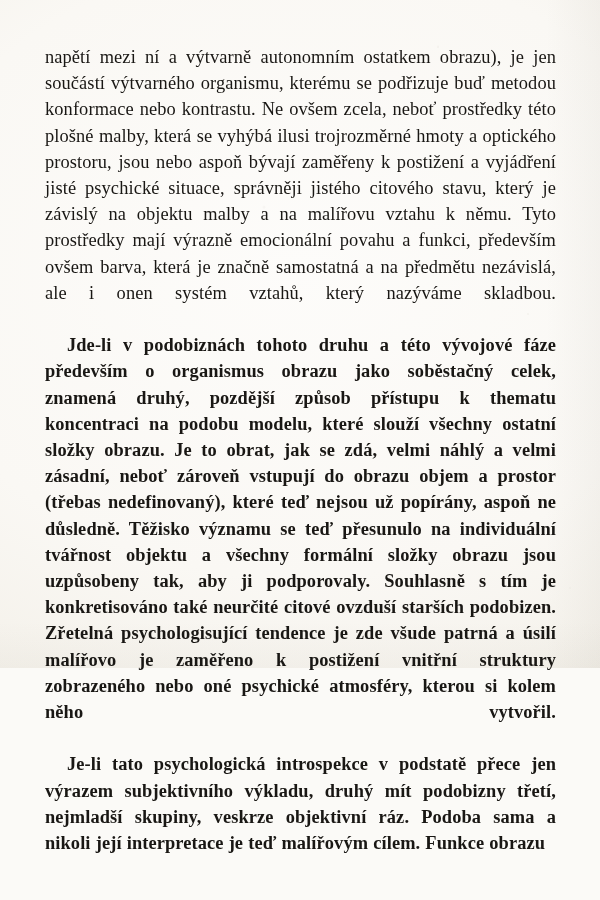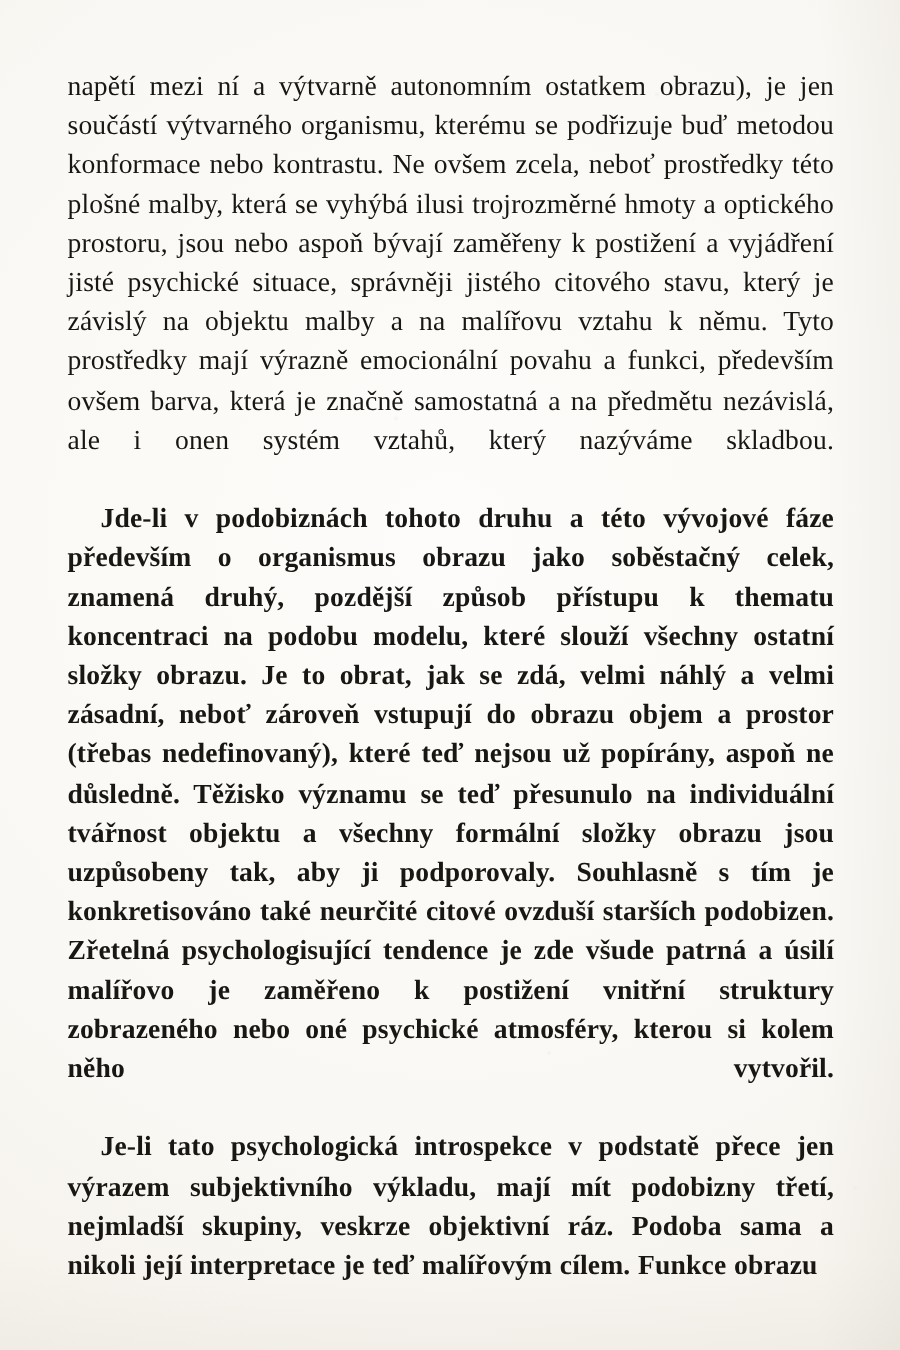"napětí mezi ní a výtvarně" #page { height: 900px -> 668px }
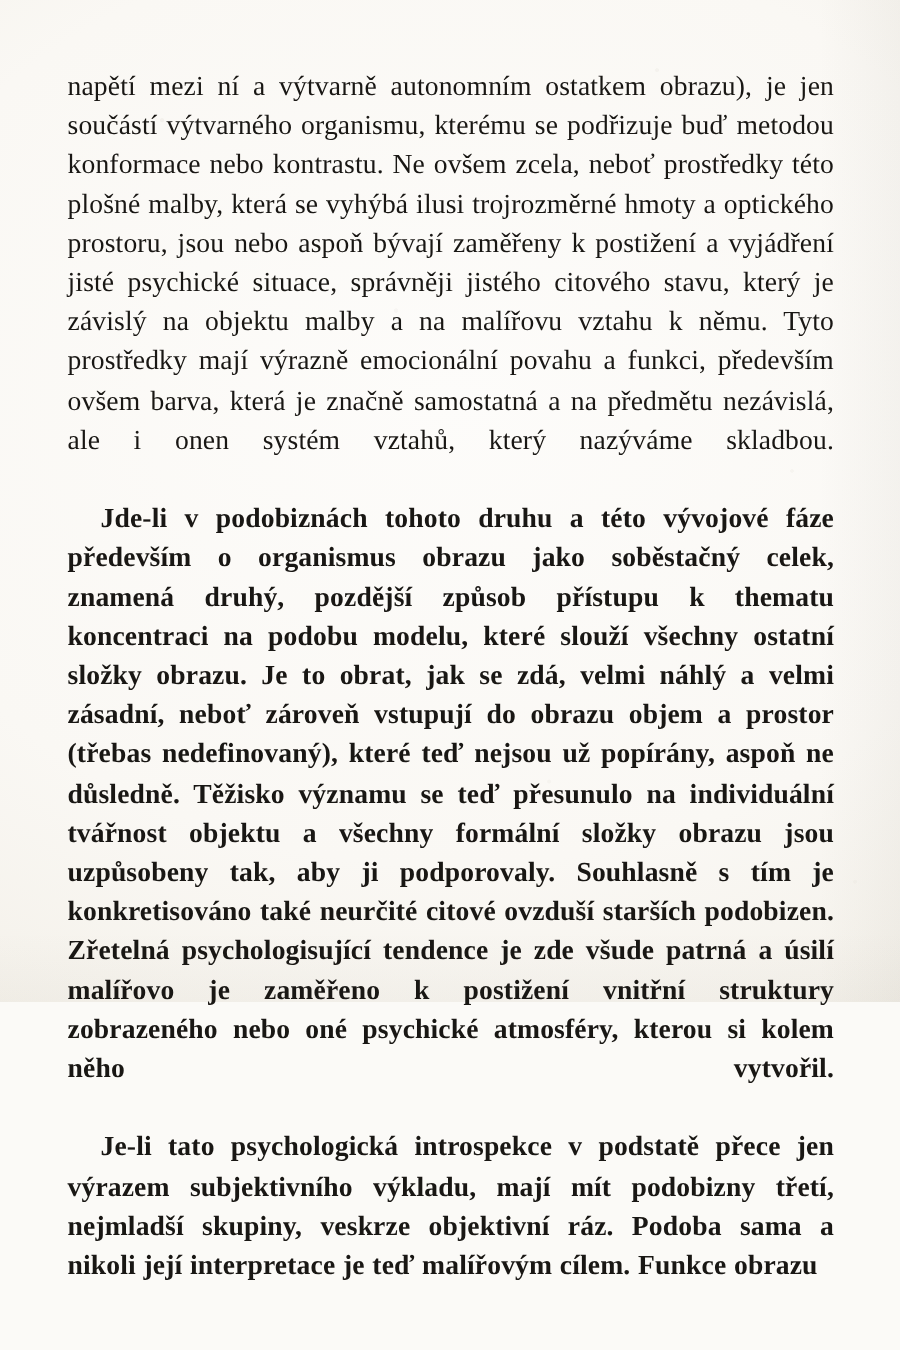"Je-li tato psychologická introspekce v" p.para { text: mají -> druhý }
